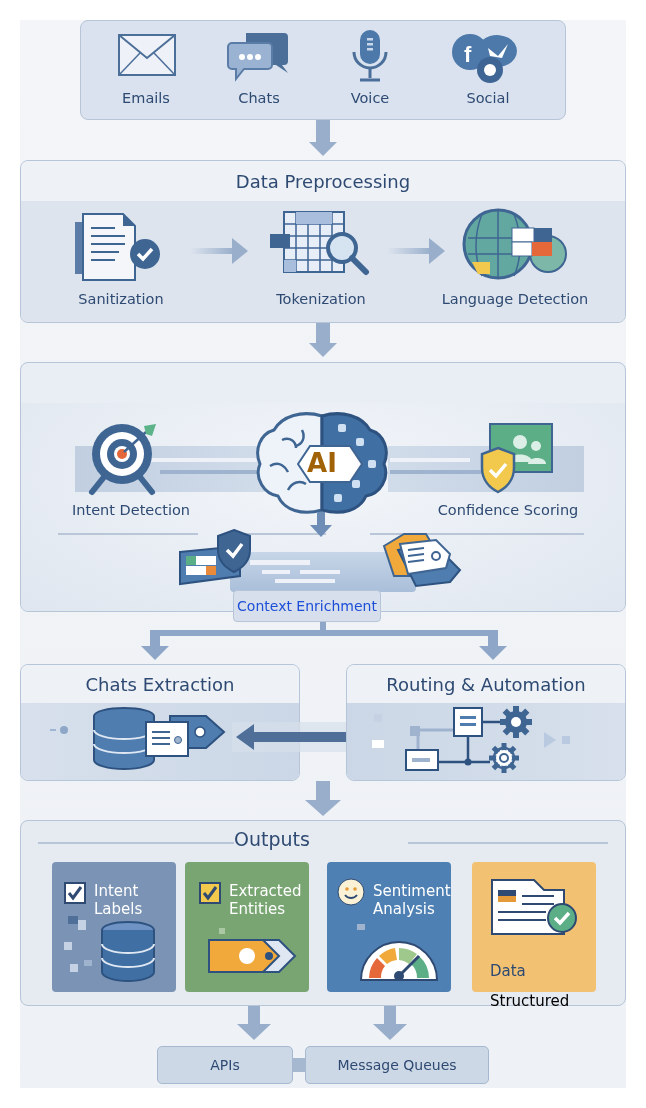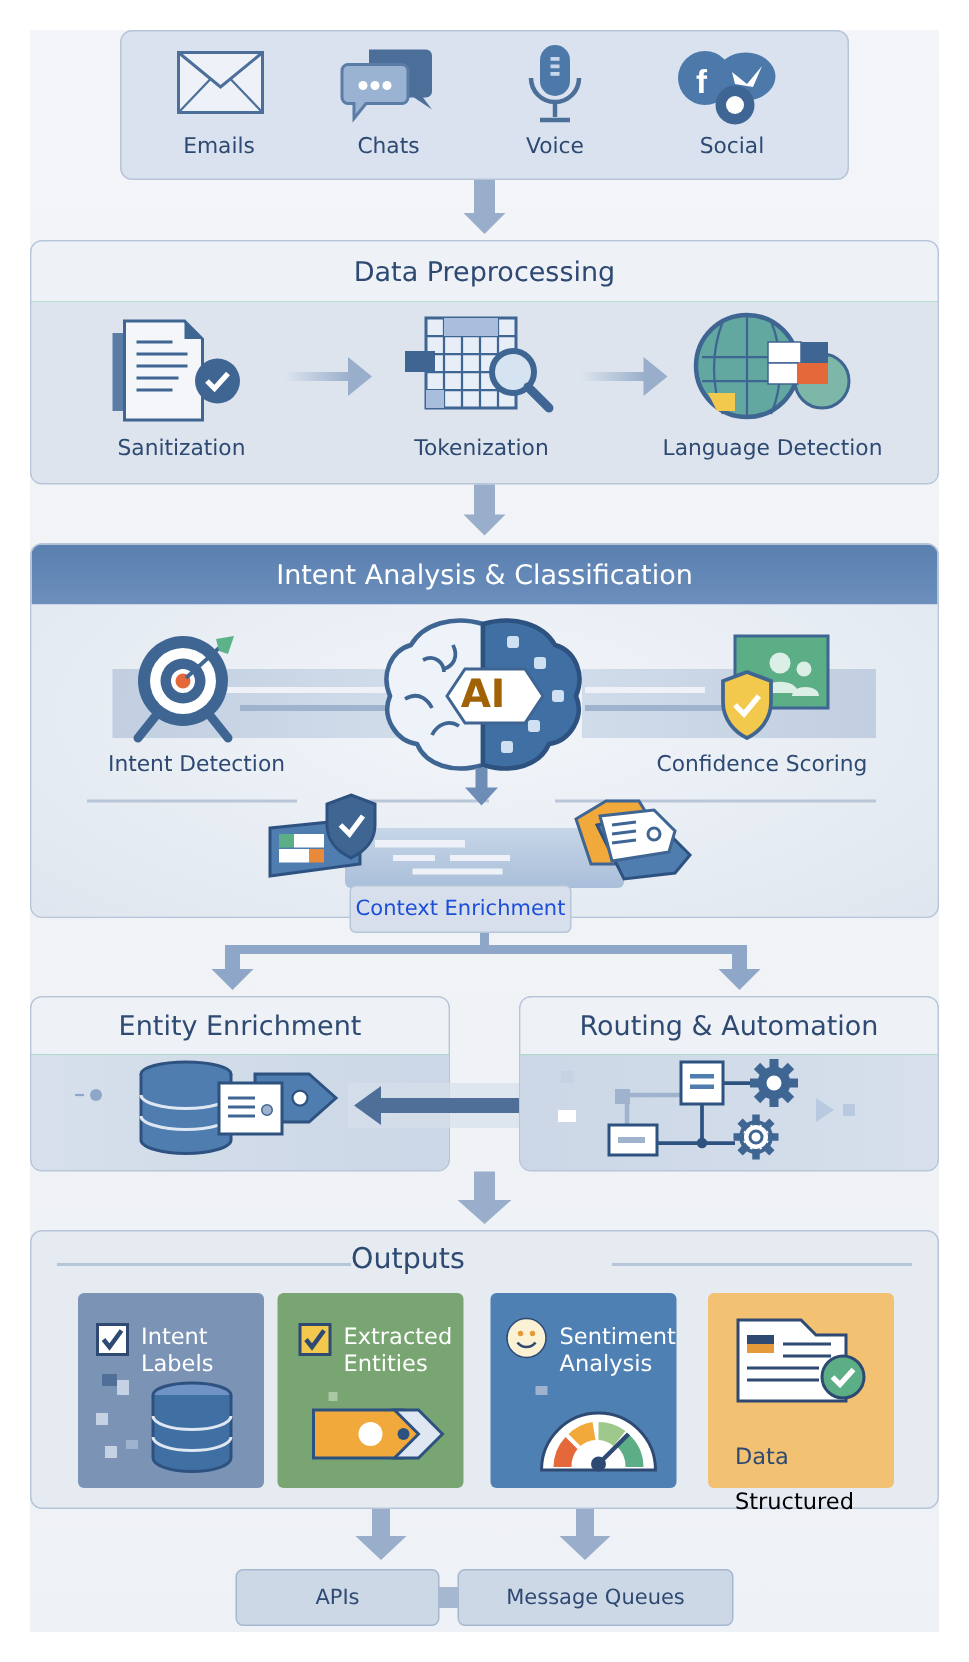"Intent Analysis & Classification" div.panel-head { html: <div>Intent Analysis &amp; Classification</div> -> none }
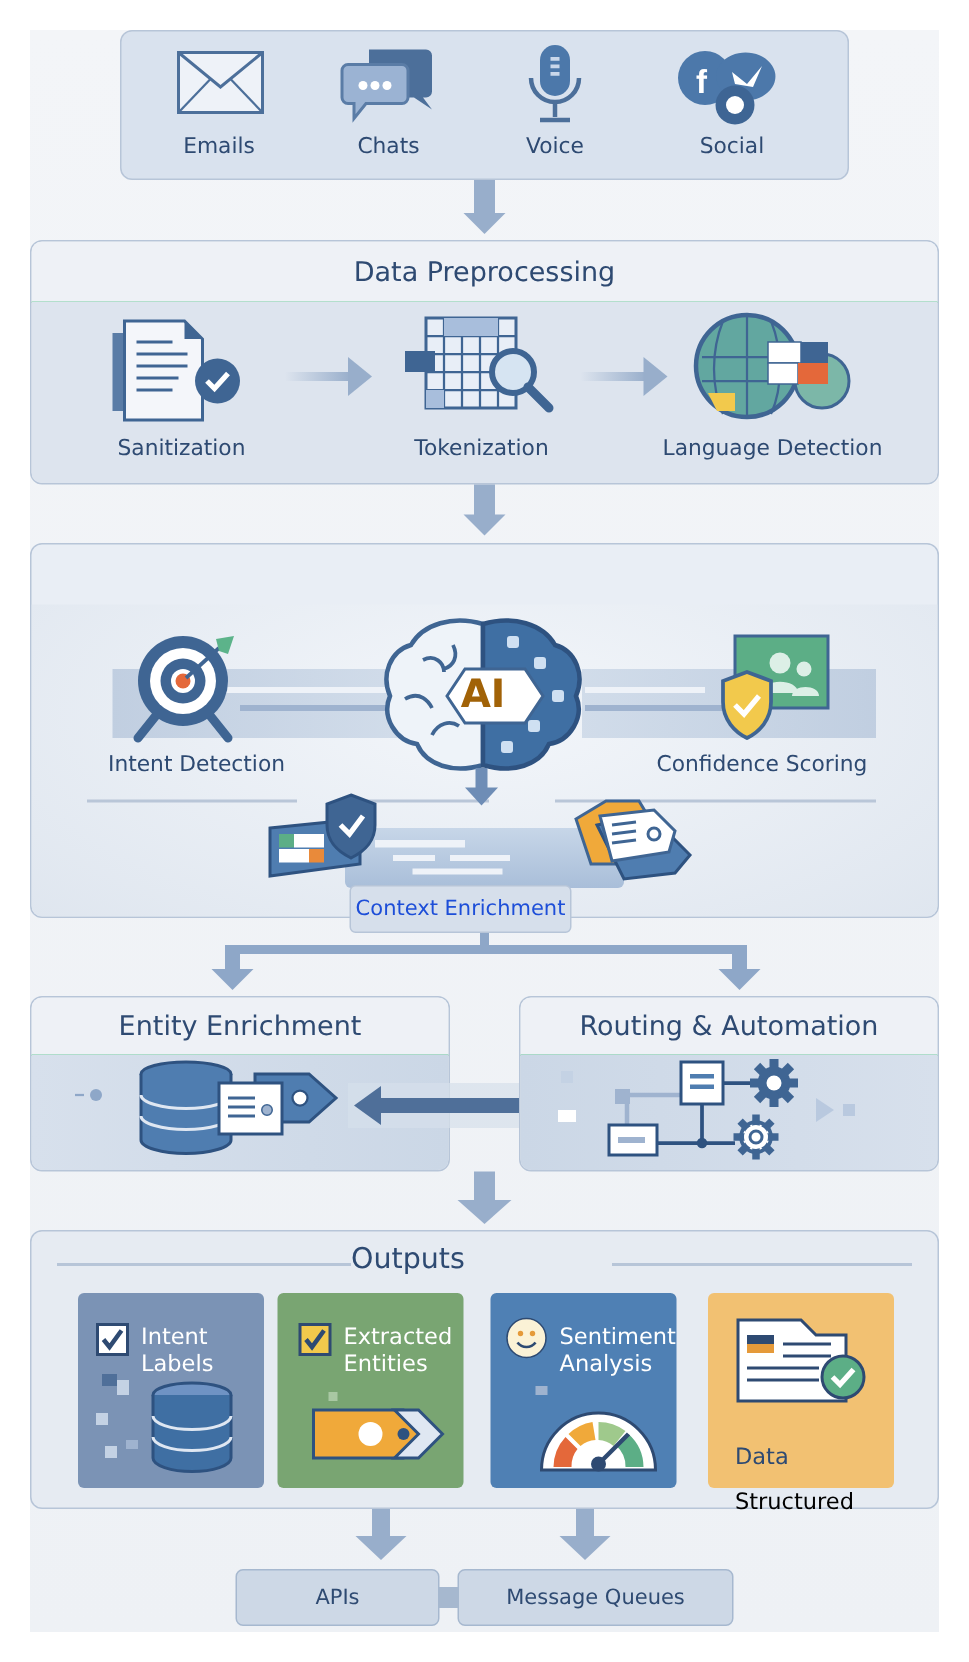"Entity Enrichment" div.panel-head { text: Entity Enrichment -> Chats Extraction }
